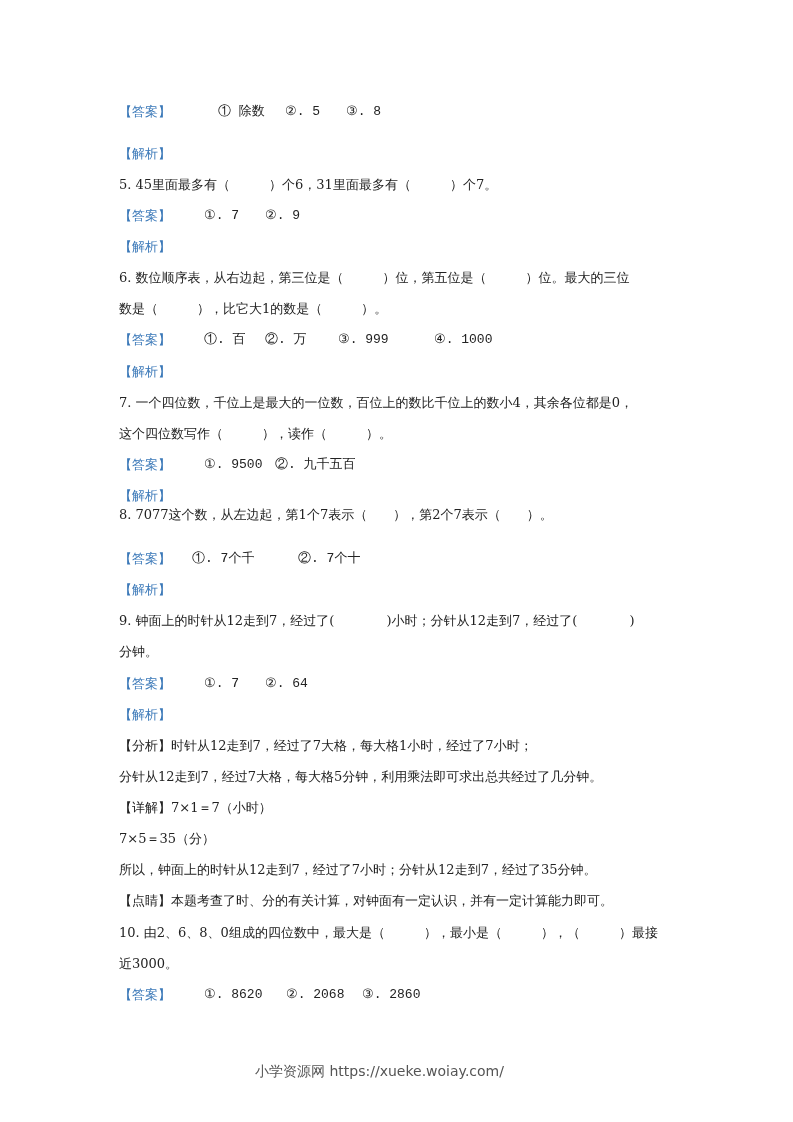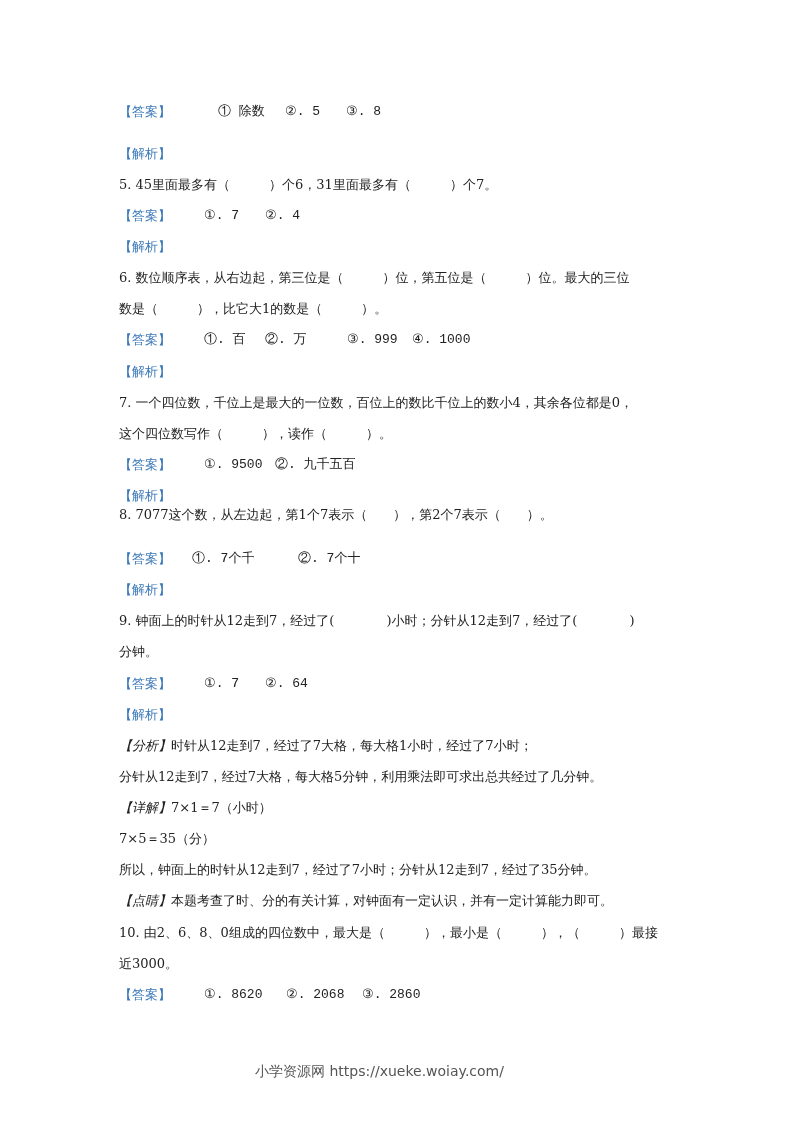"②. 4" div.ans { text: 4 -> 9 }
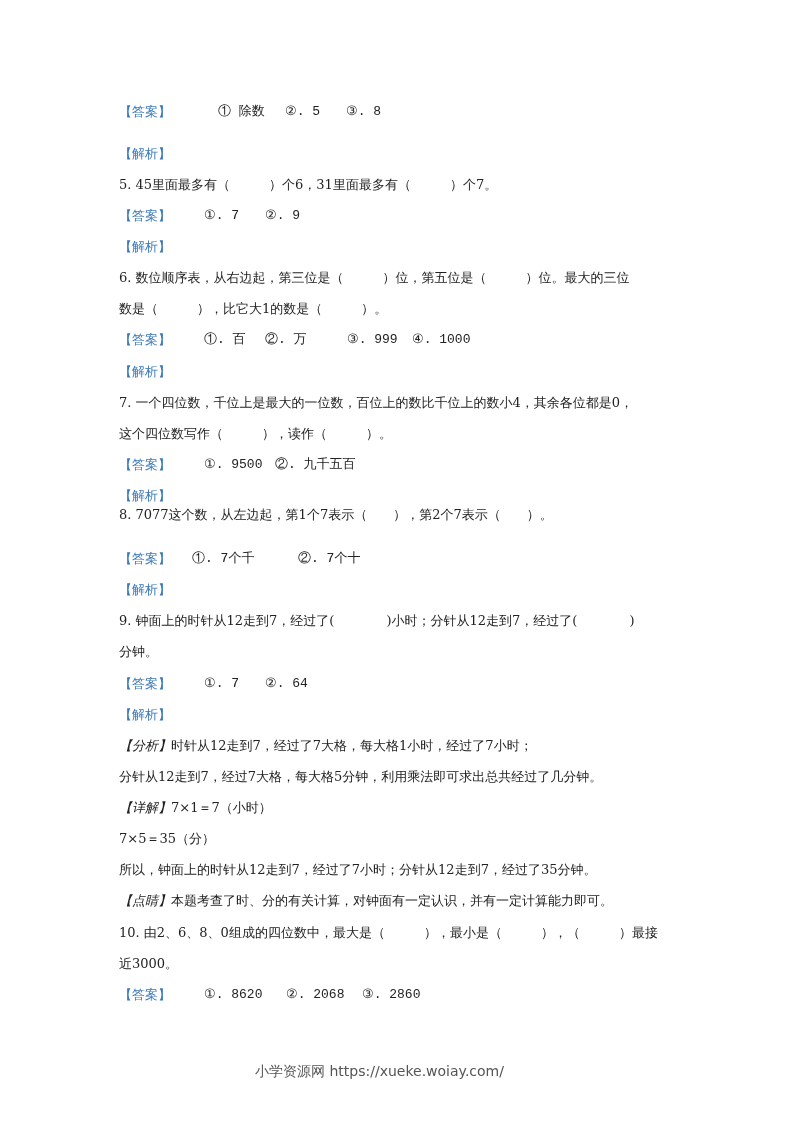"③. 999" div.ans { left: 347px -> 338px }
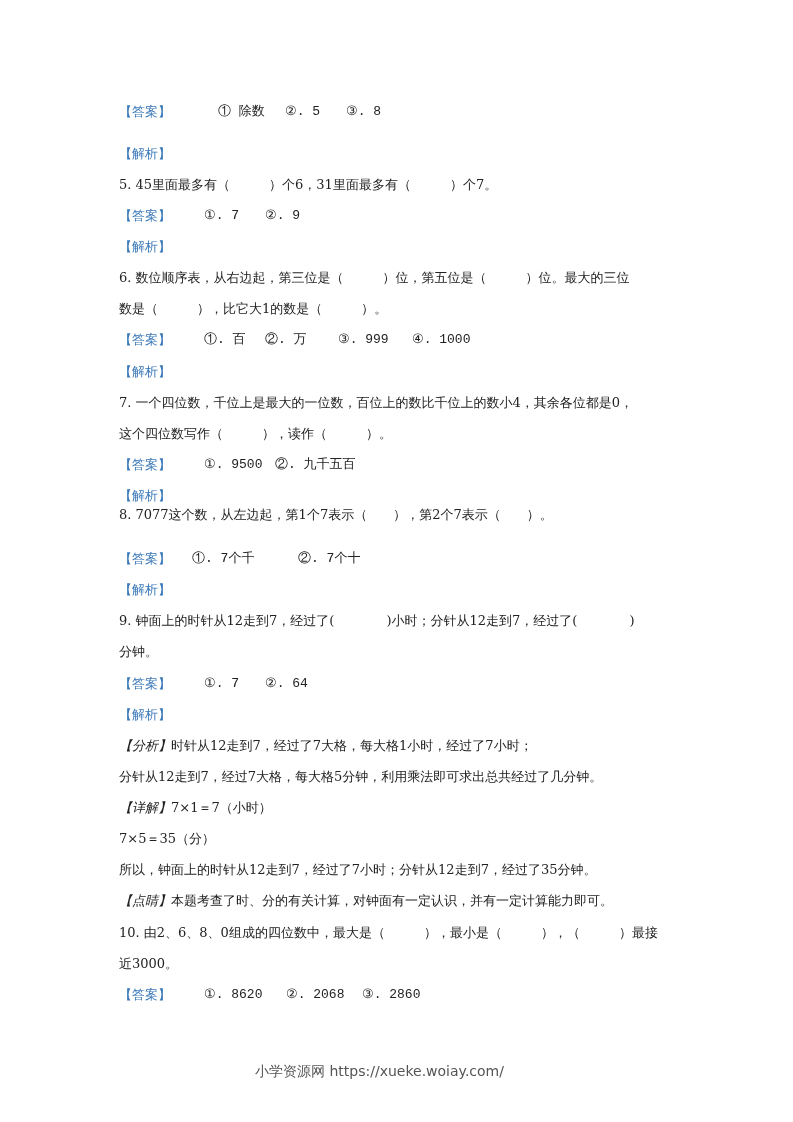"④. 1000" div.ans { left: 412px -> 434px }
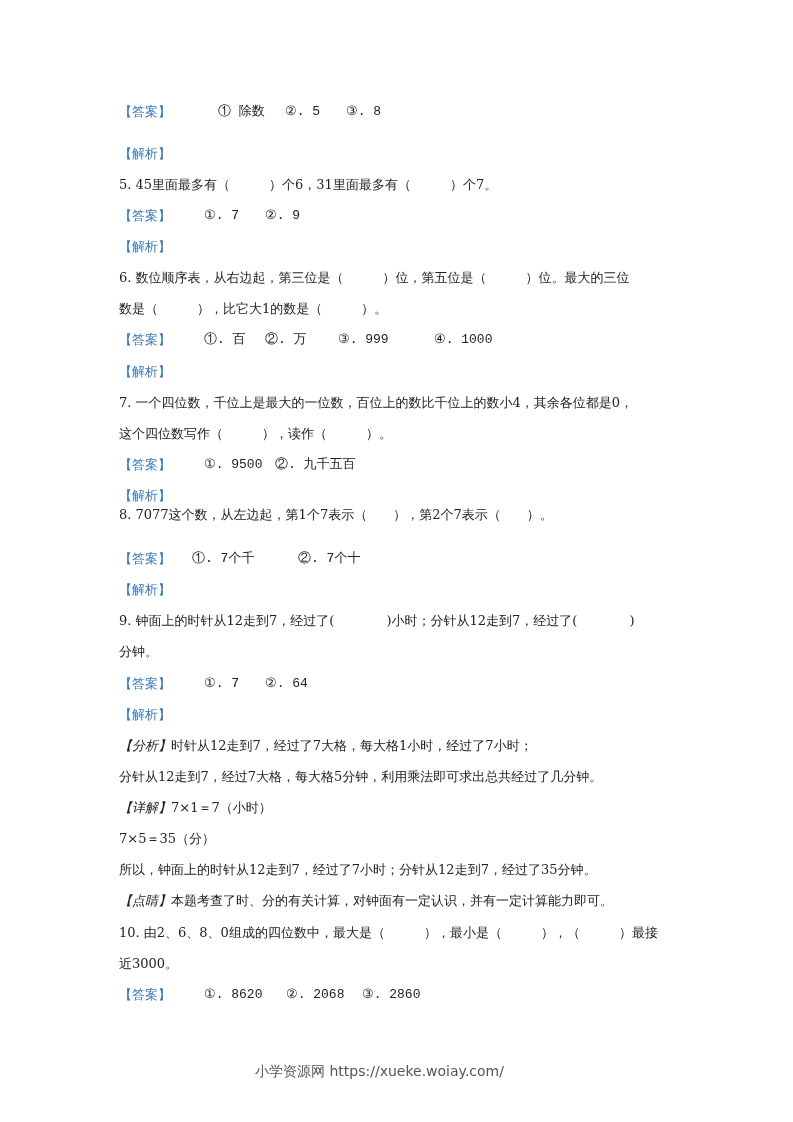"【分析】" .bold-label { font-style: italic -> none }
